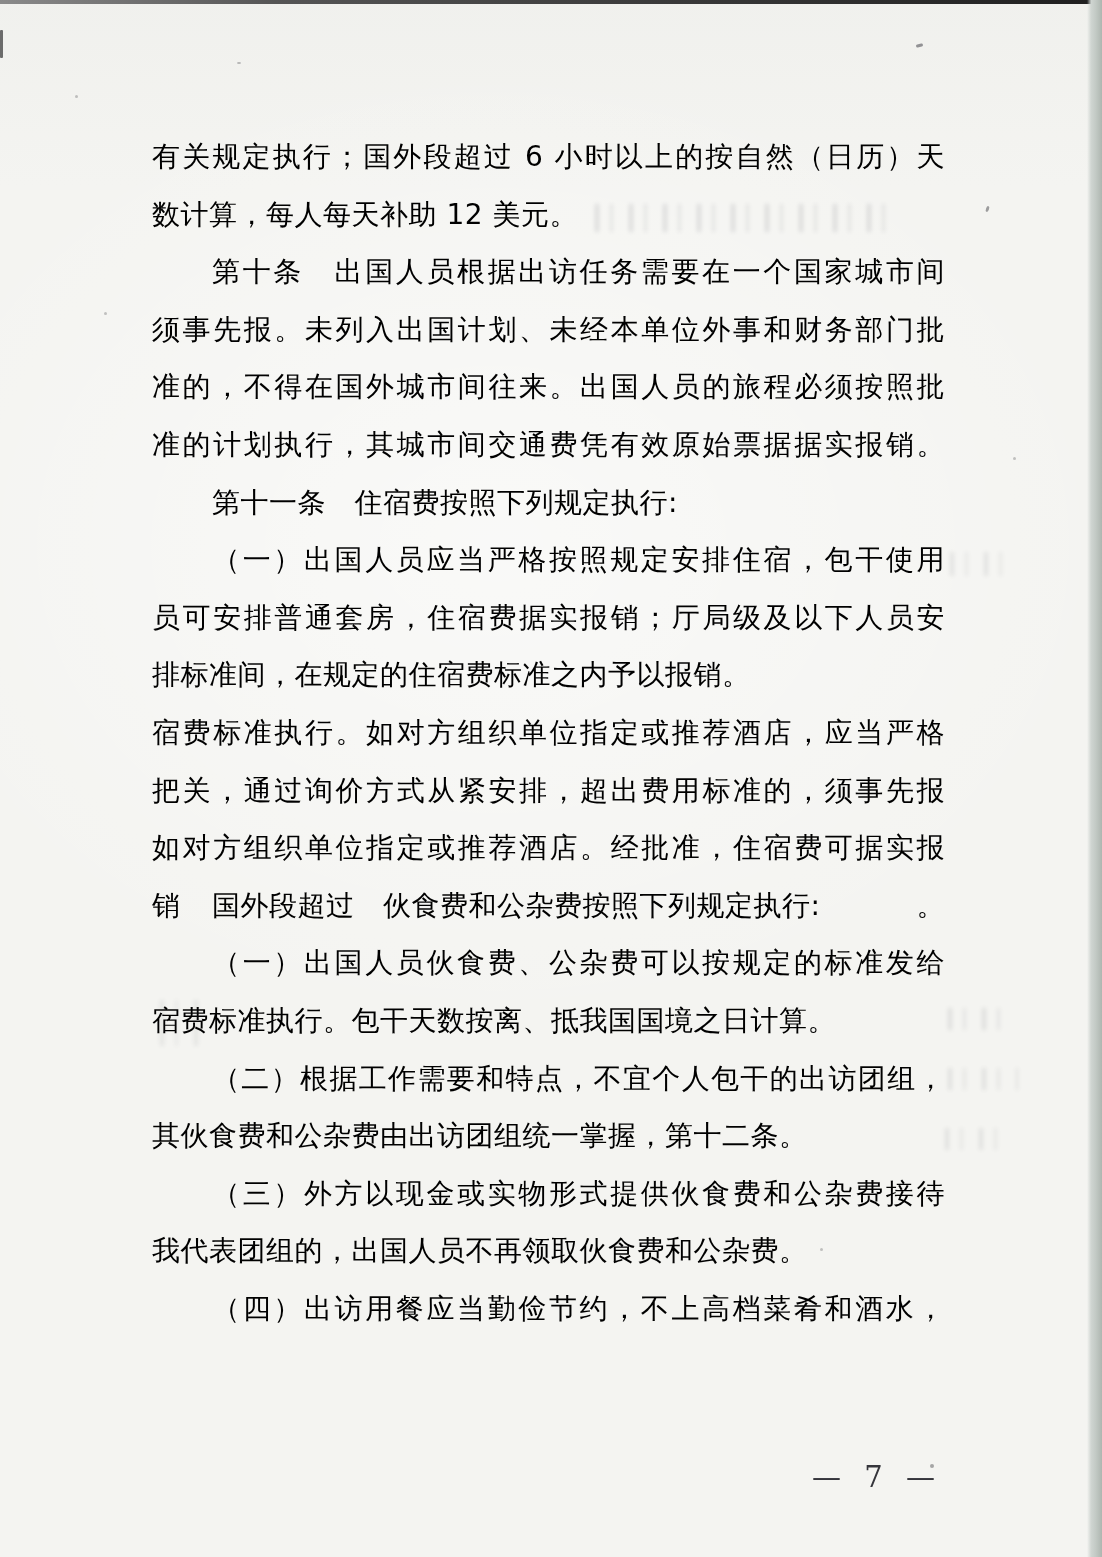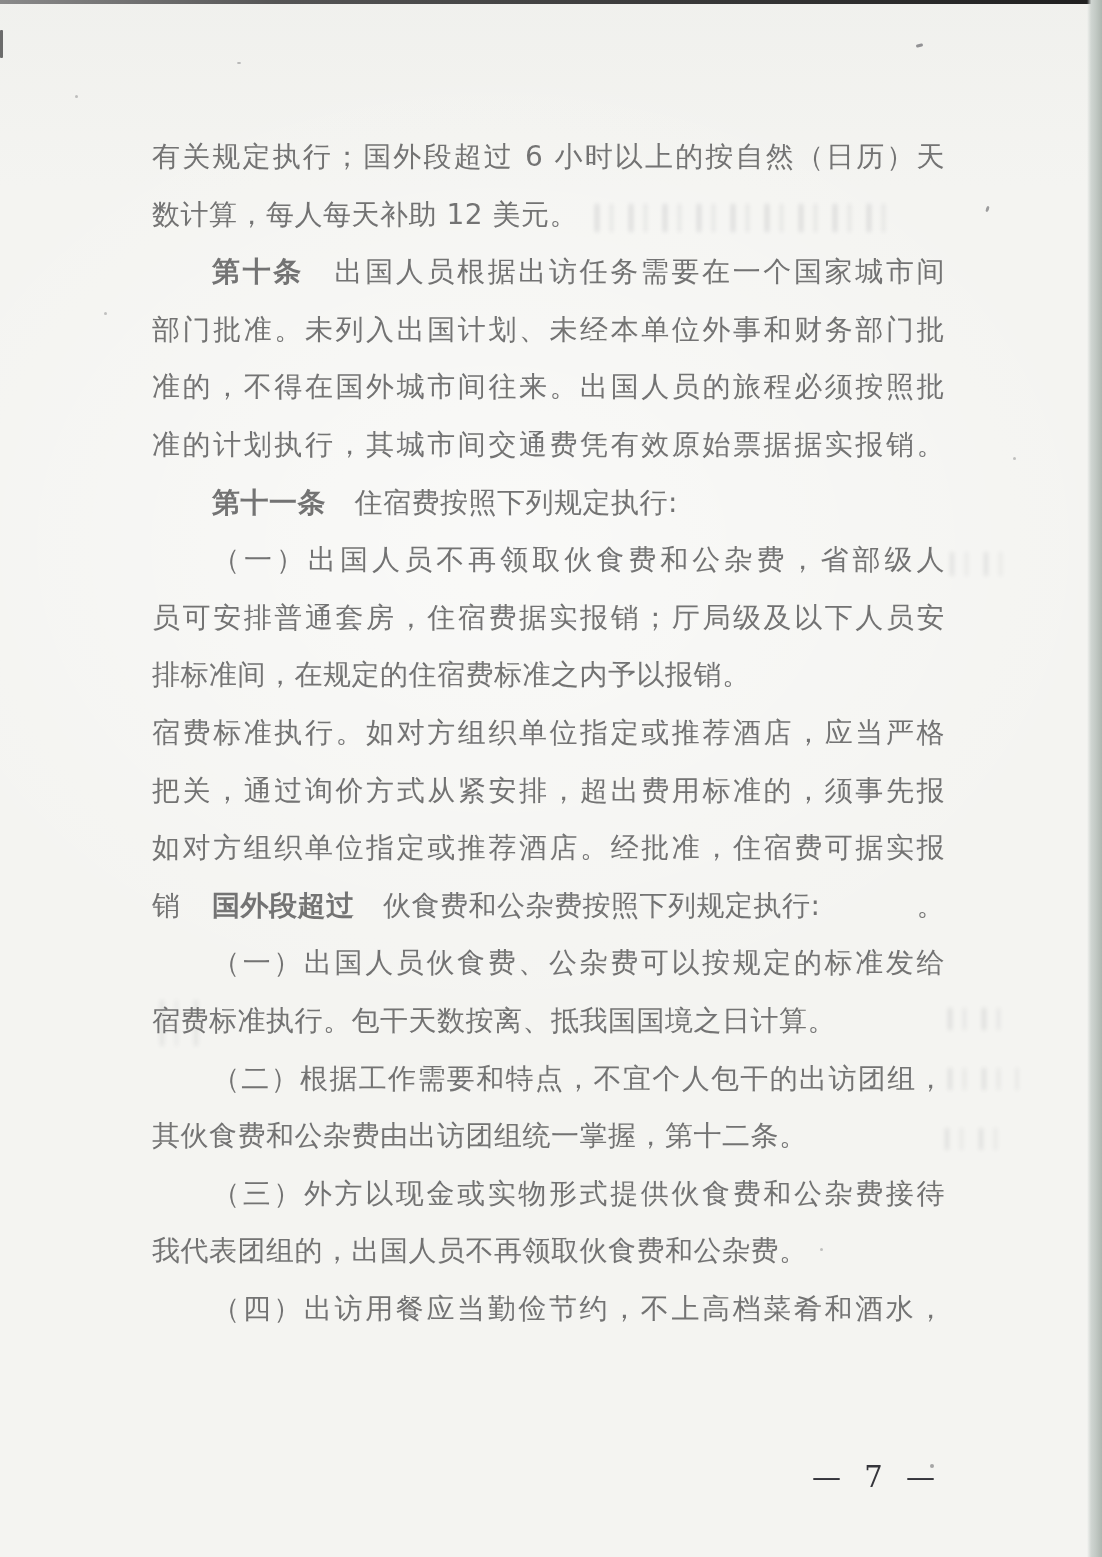"有关规定执行；国外段超过 6 小时以上的按自然（日历）天" .doc-body { color: #737373 -> #000000 }
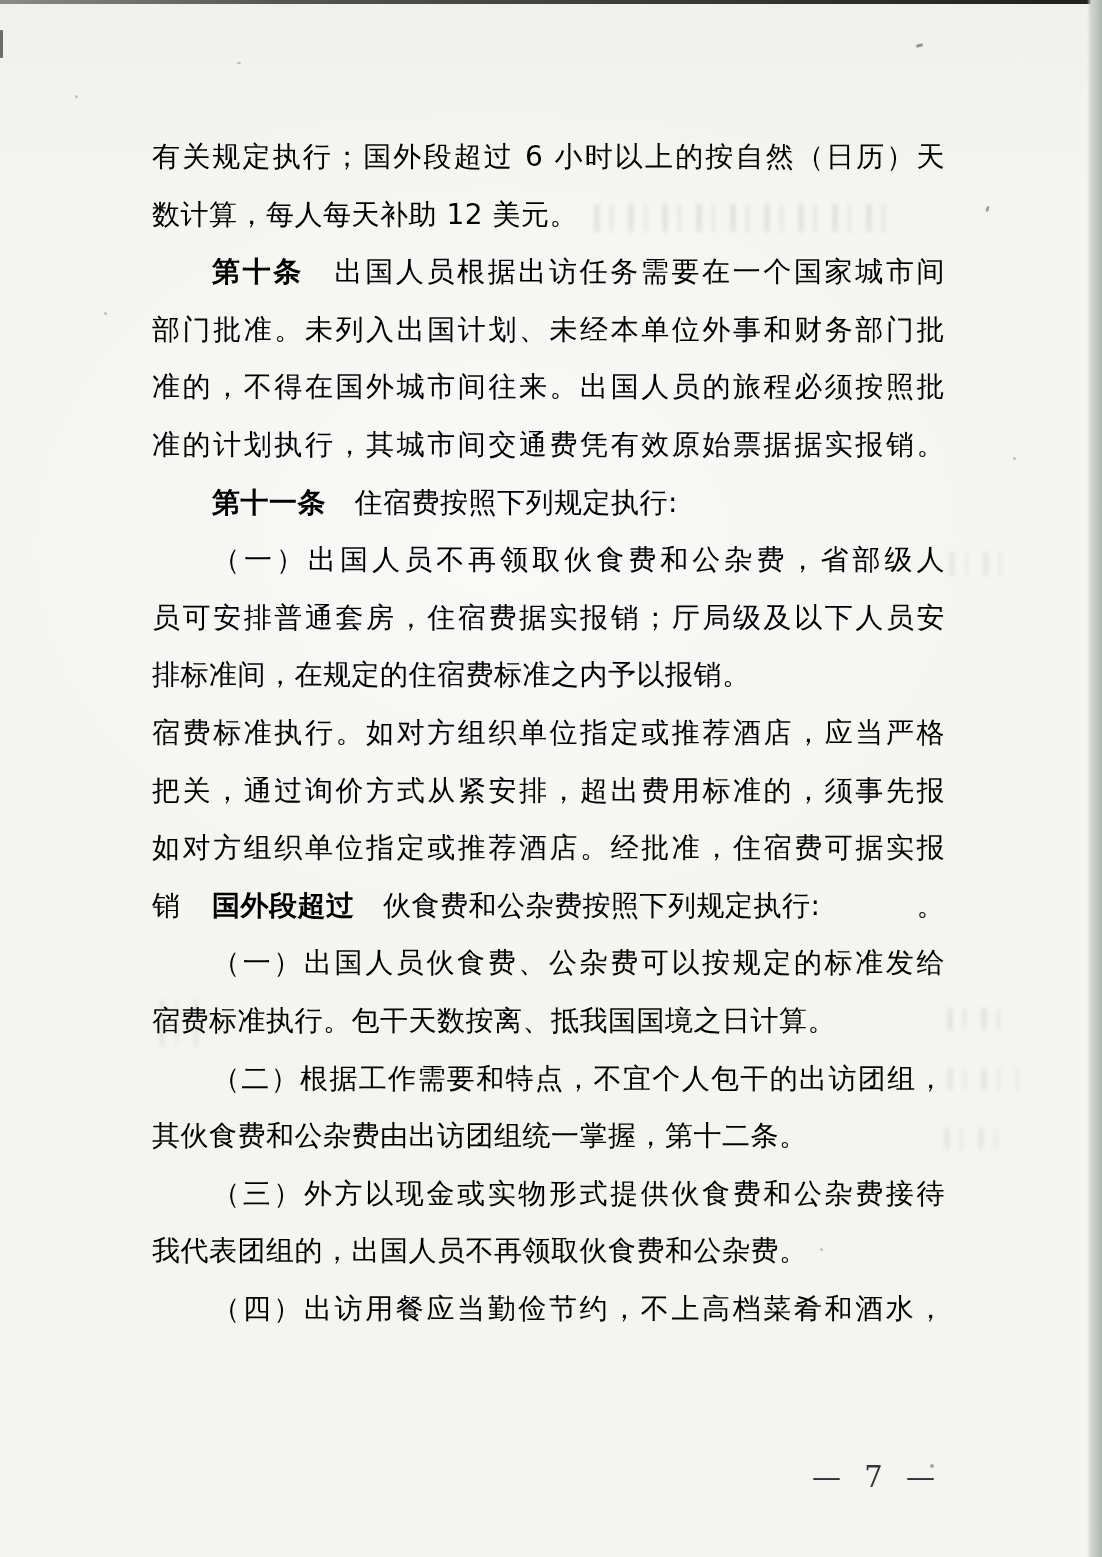"第十条" .doc-line .bold { font-weight: 700 -> 400 }
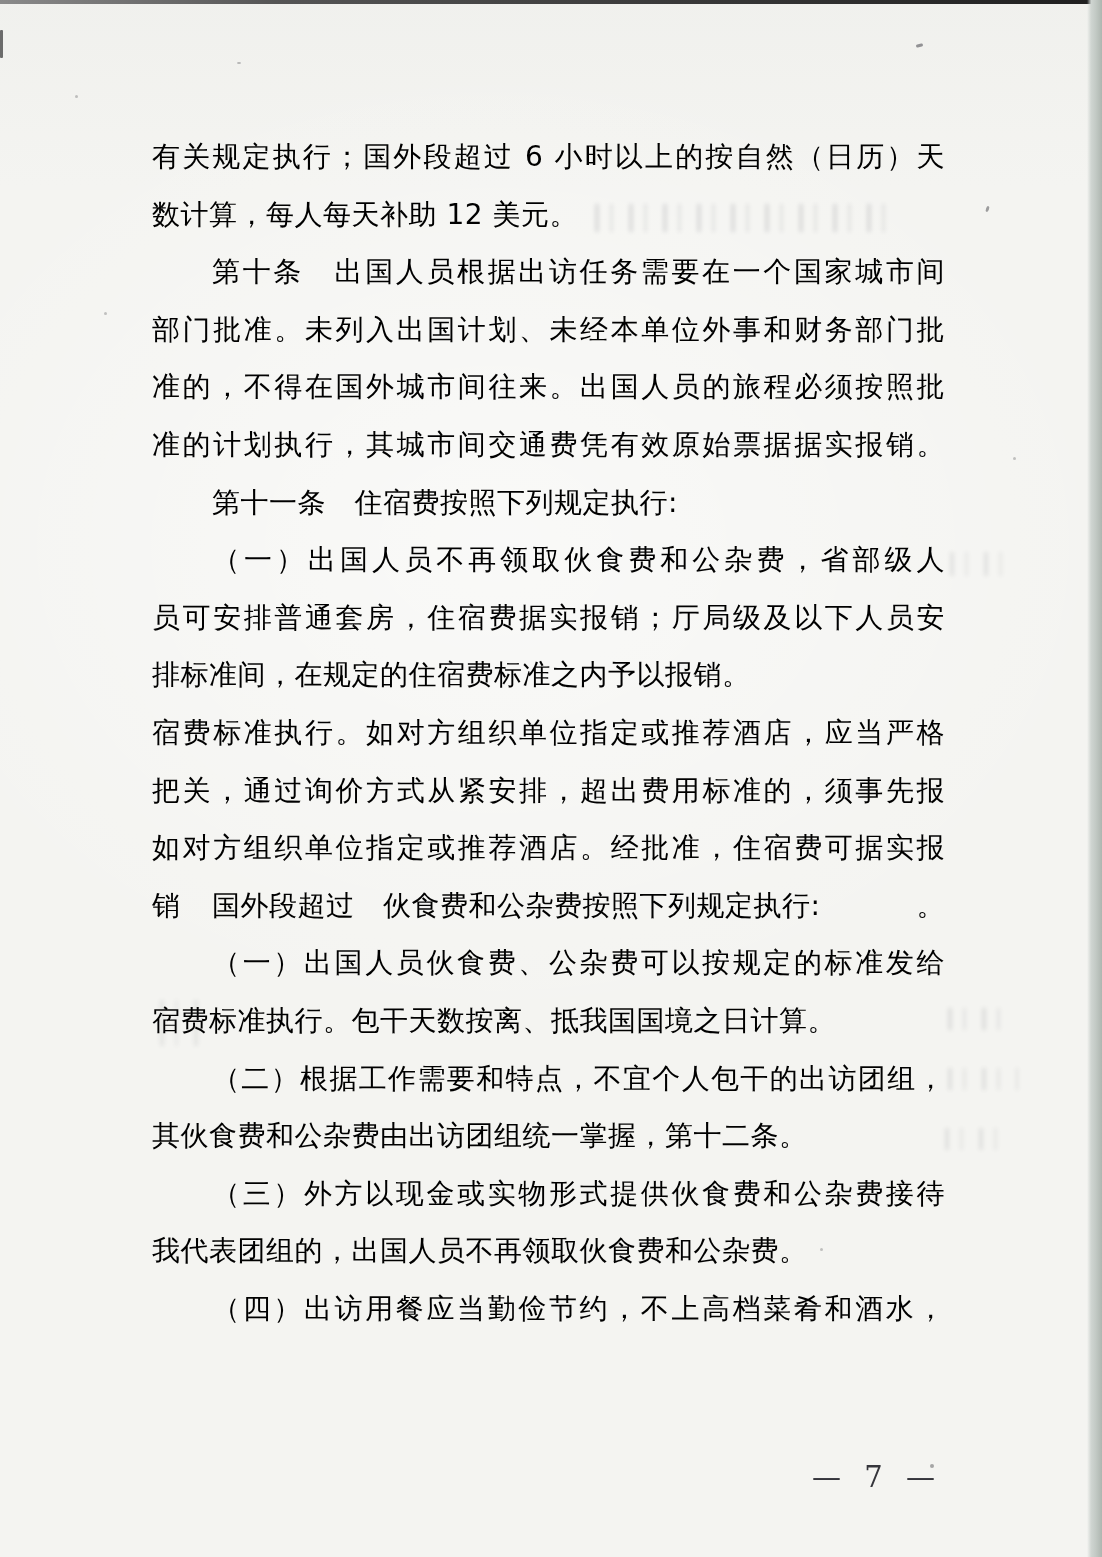"部门批准。未列入出国计划、未经本单位外事和财务部门批" span { text: 部门批准 -> 须事先报 }
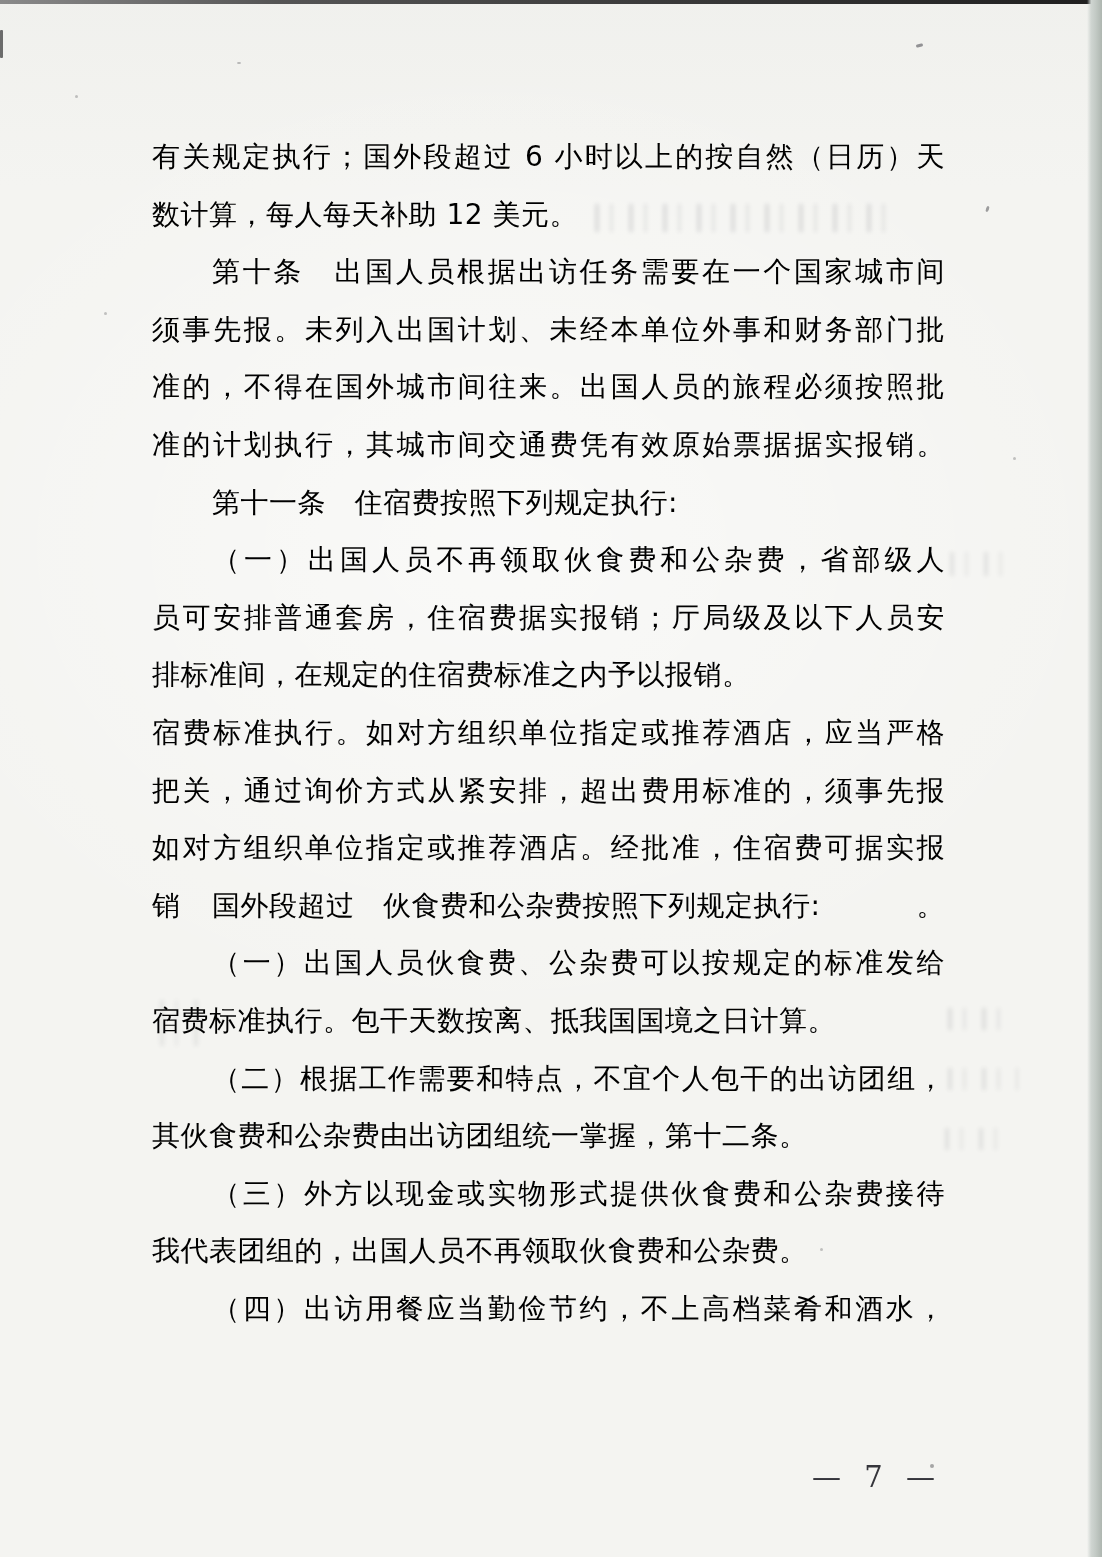"（一）出国人员不再领取伙食费和公杂费，省部级人" span { text: 不再领取伙食费和公杂费，省部级人 -> 应当严格按照规定安排住宿，包干使用 }
